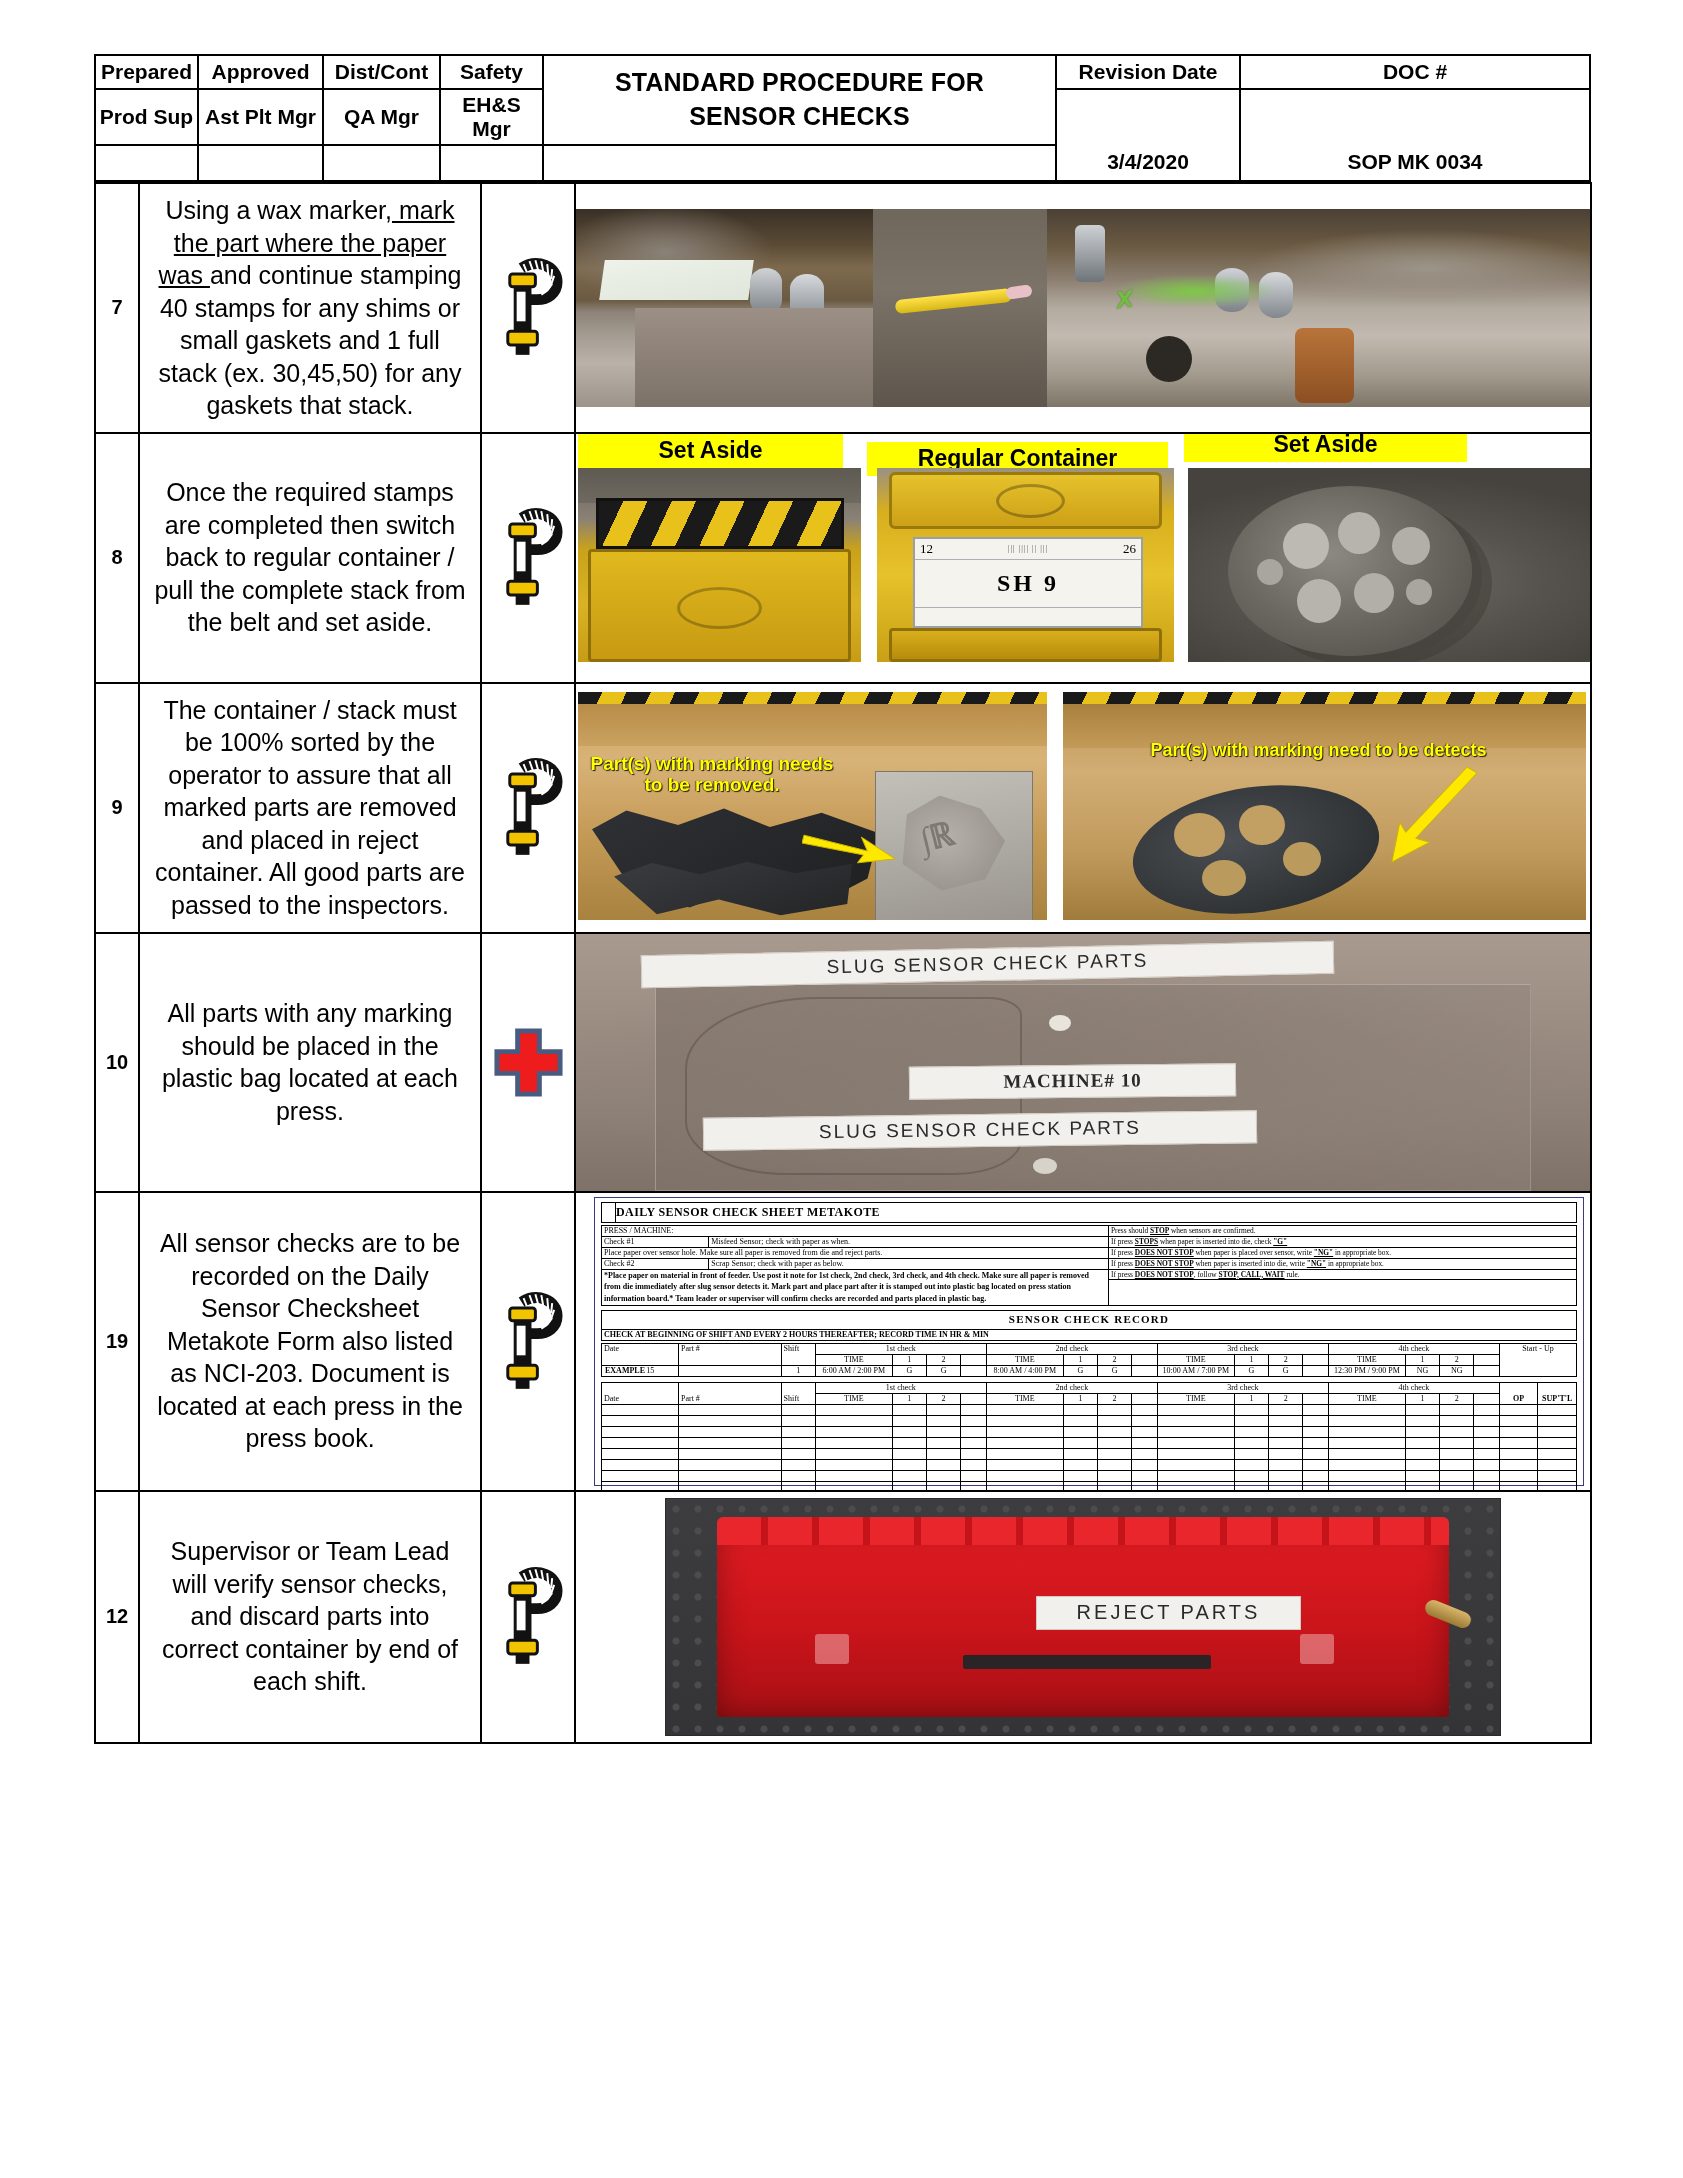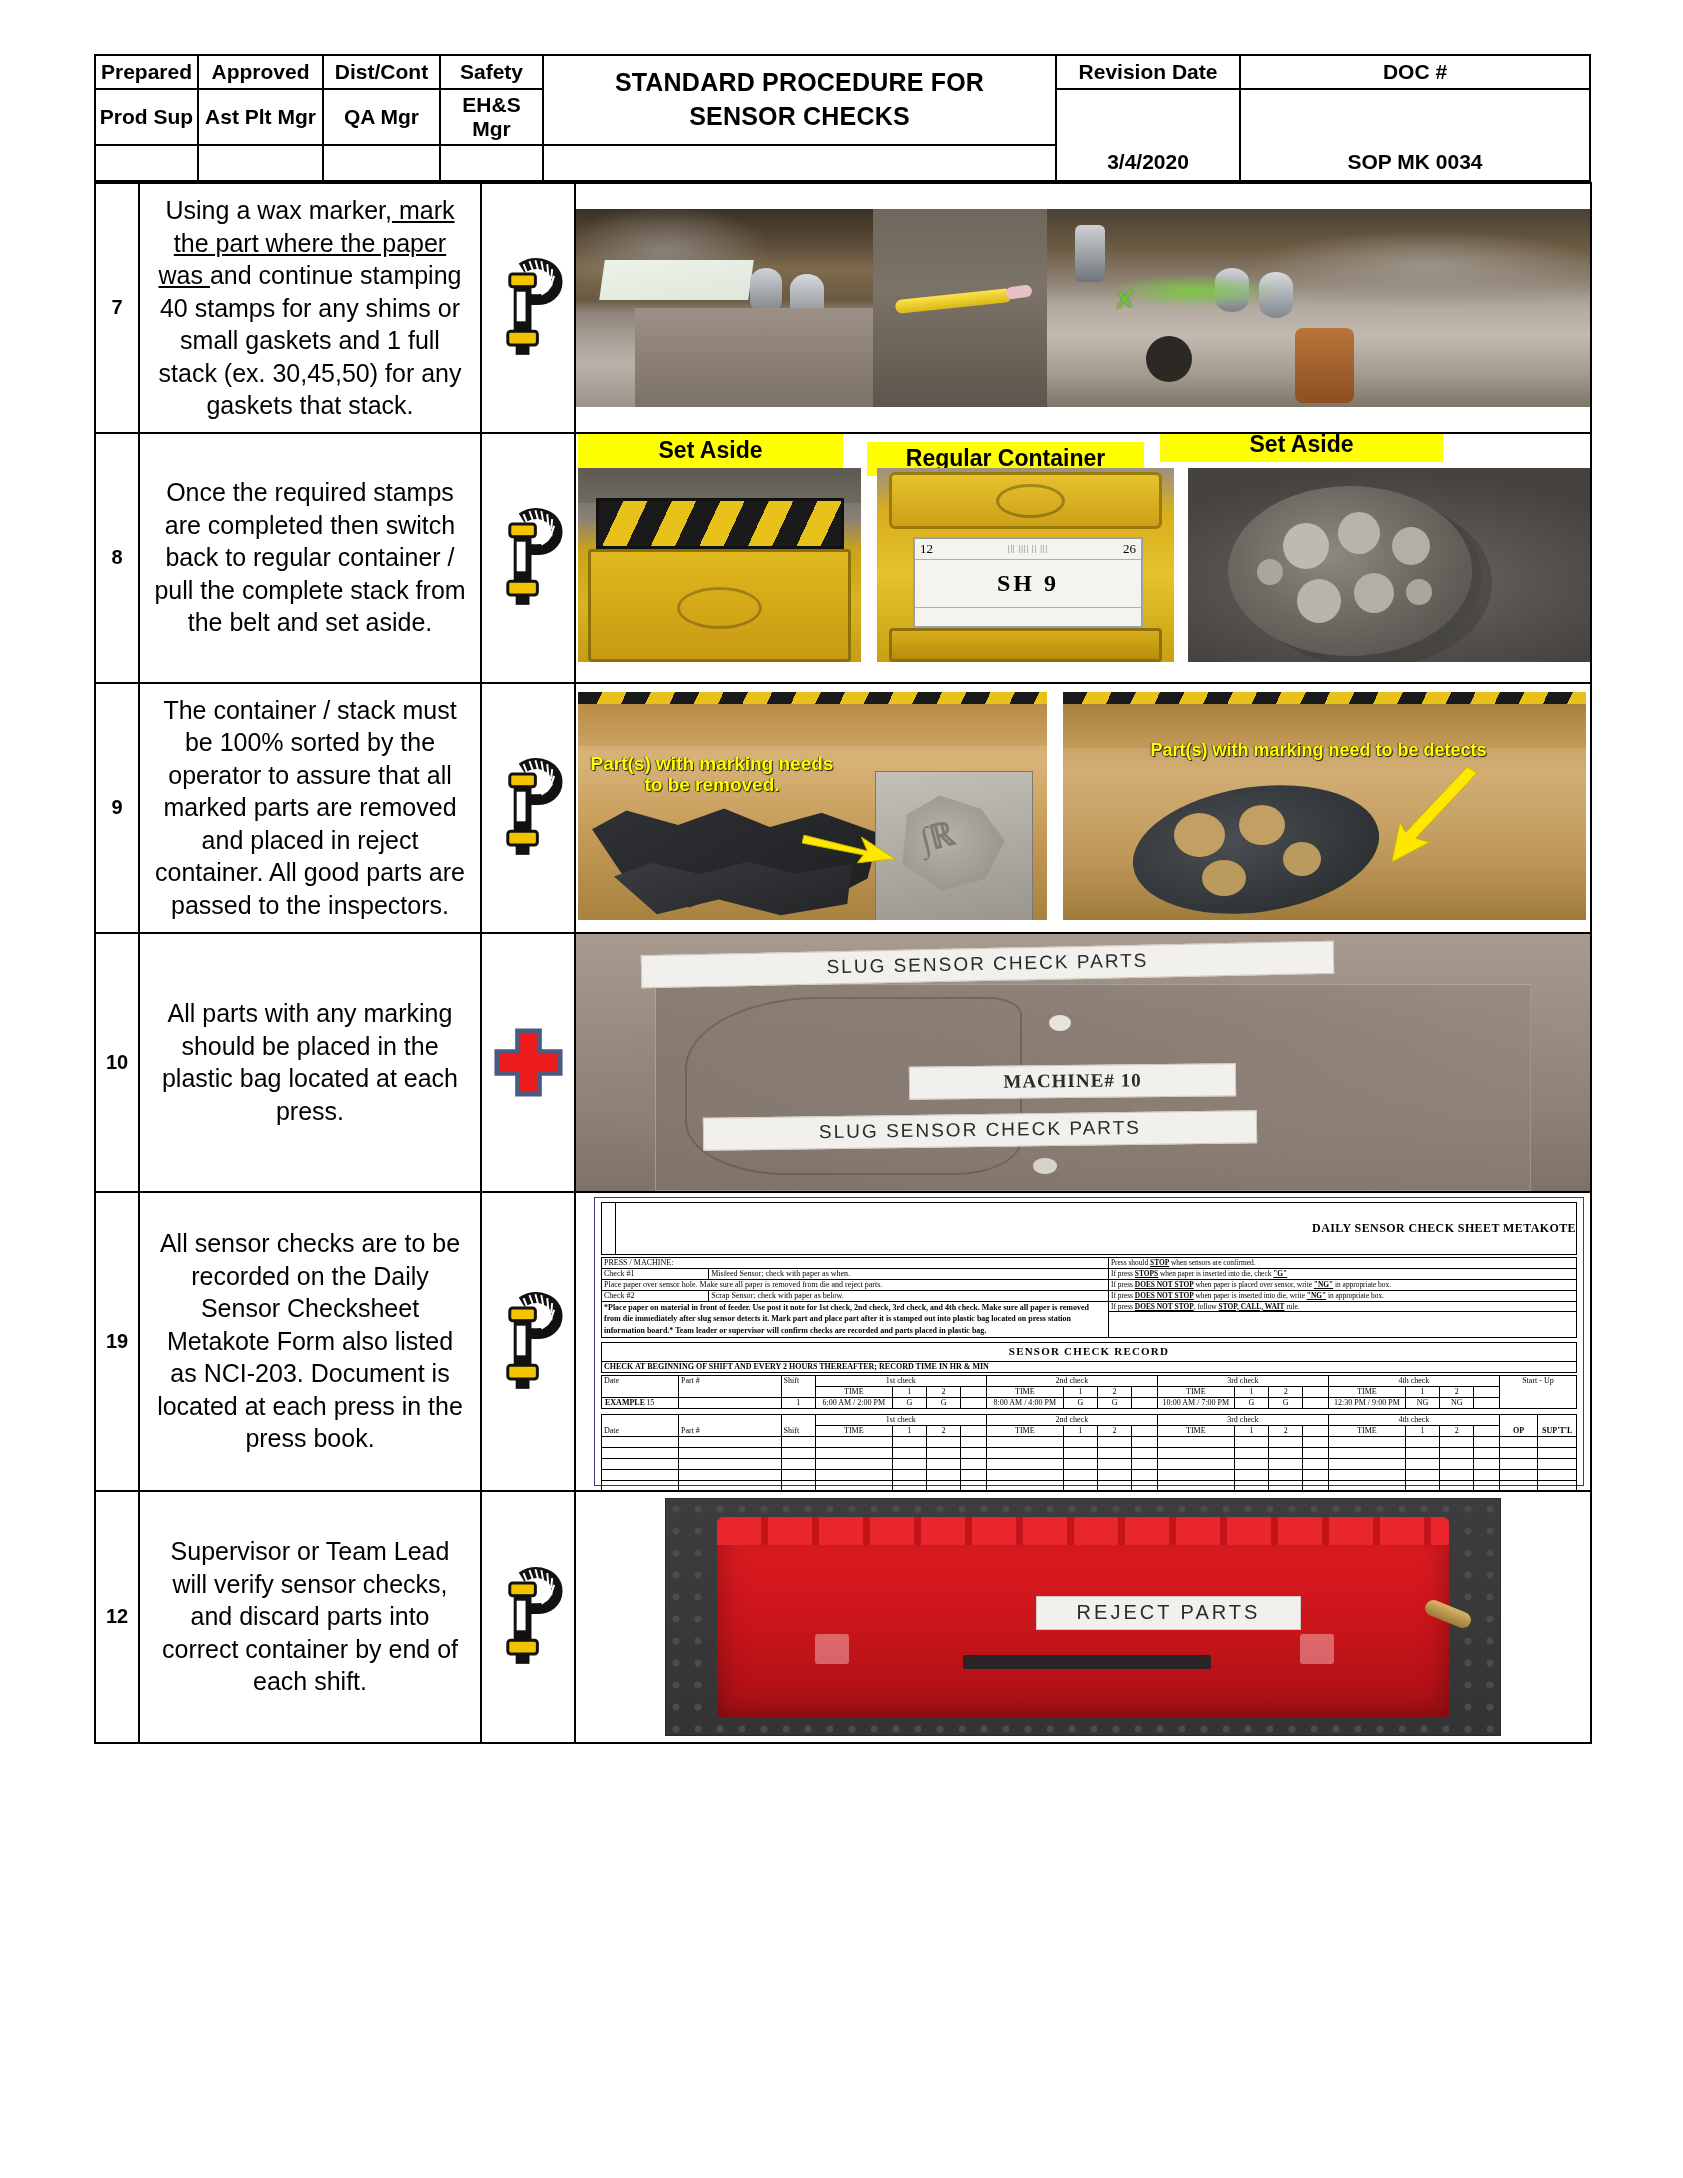"Regular Container" div.yhl { width: 277px -> 301px }
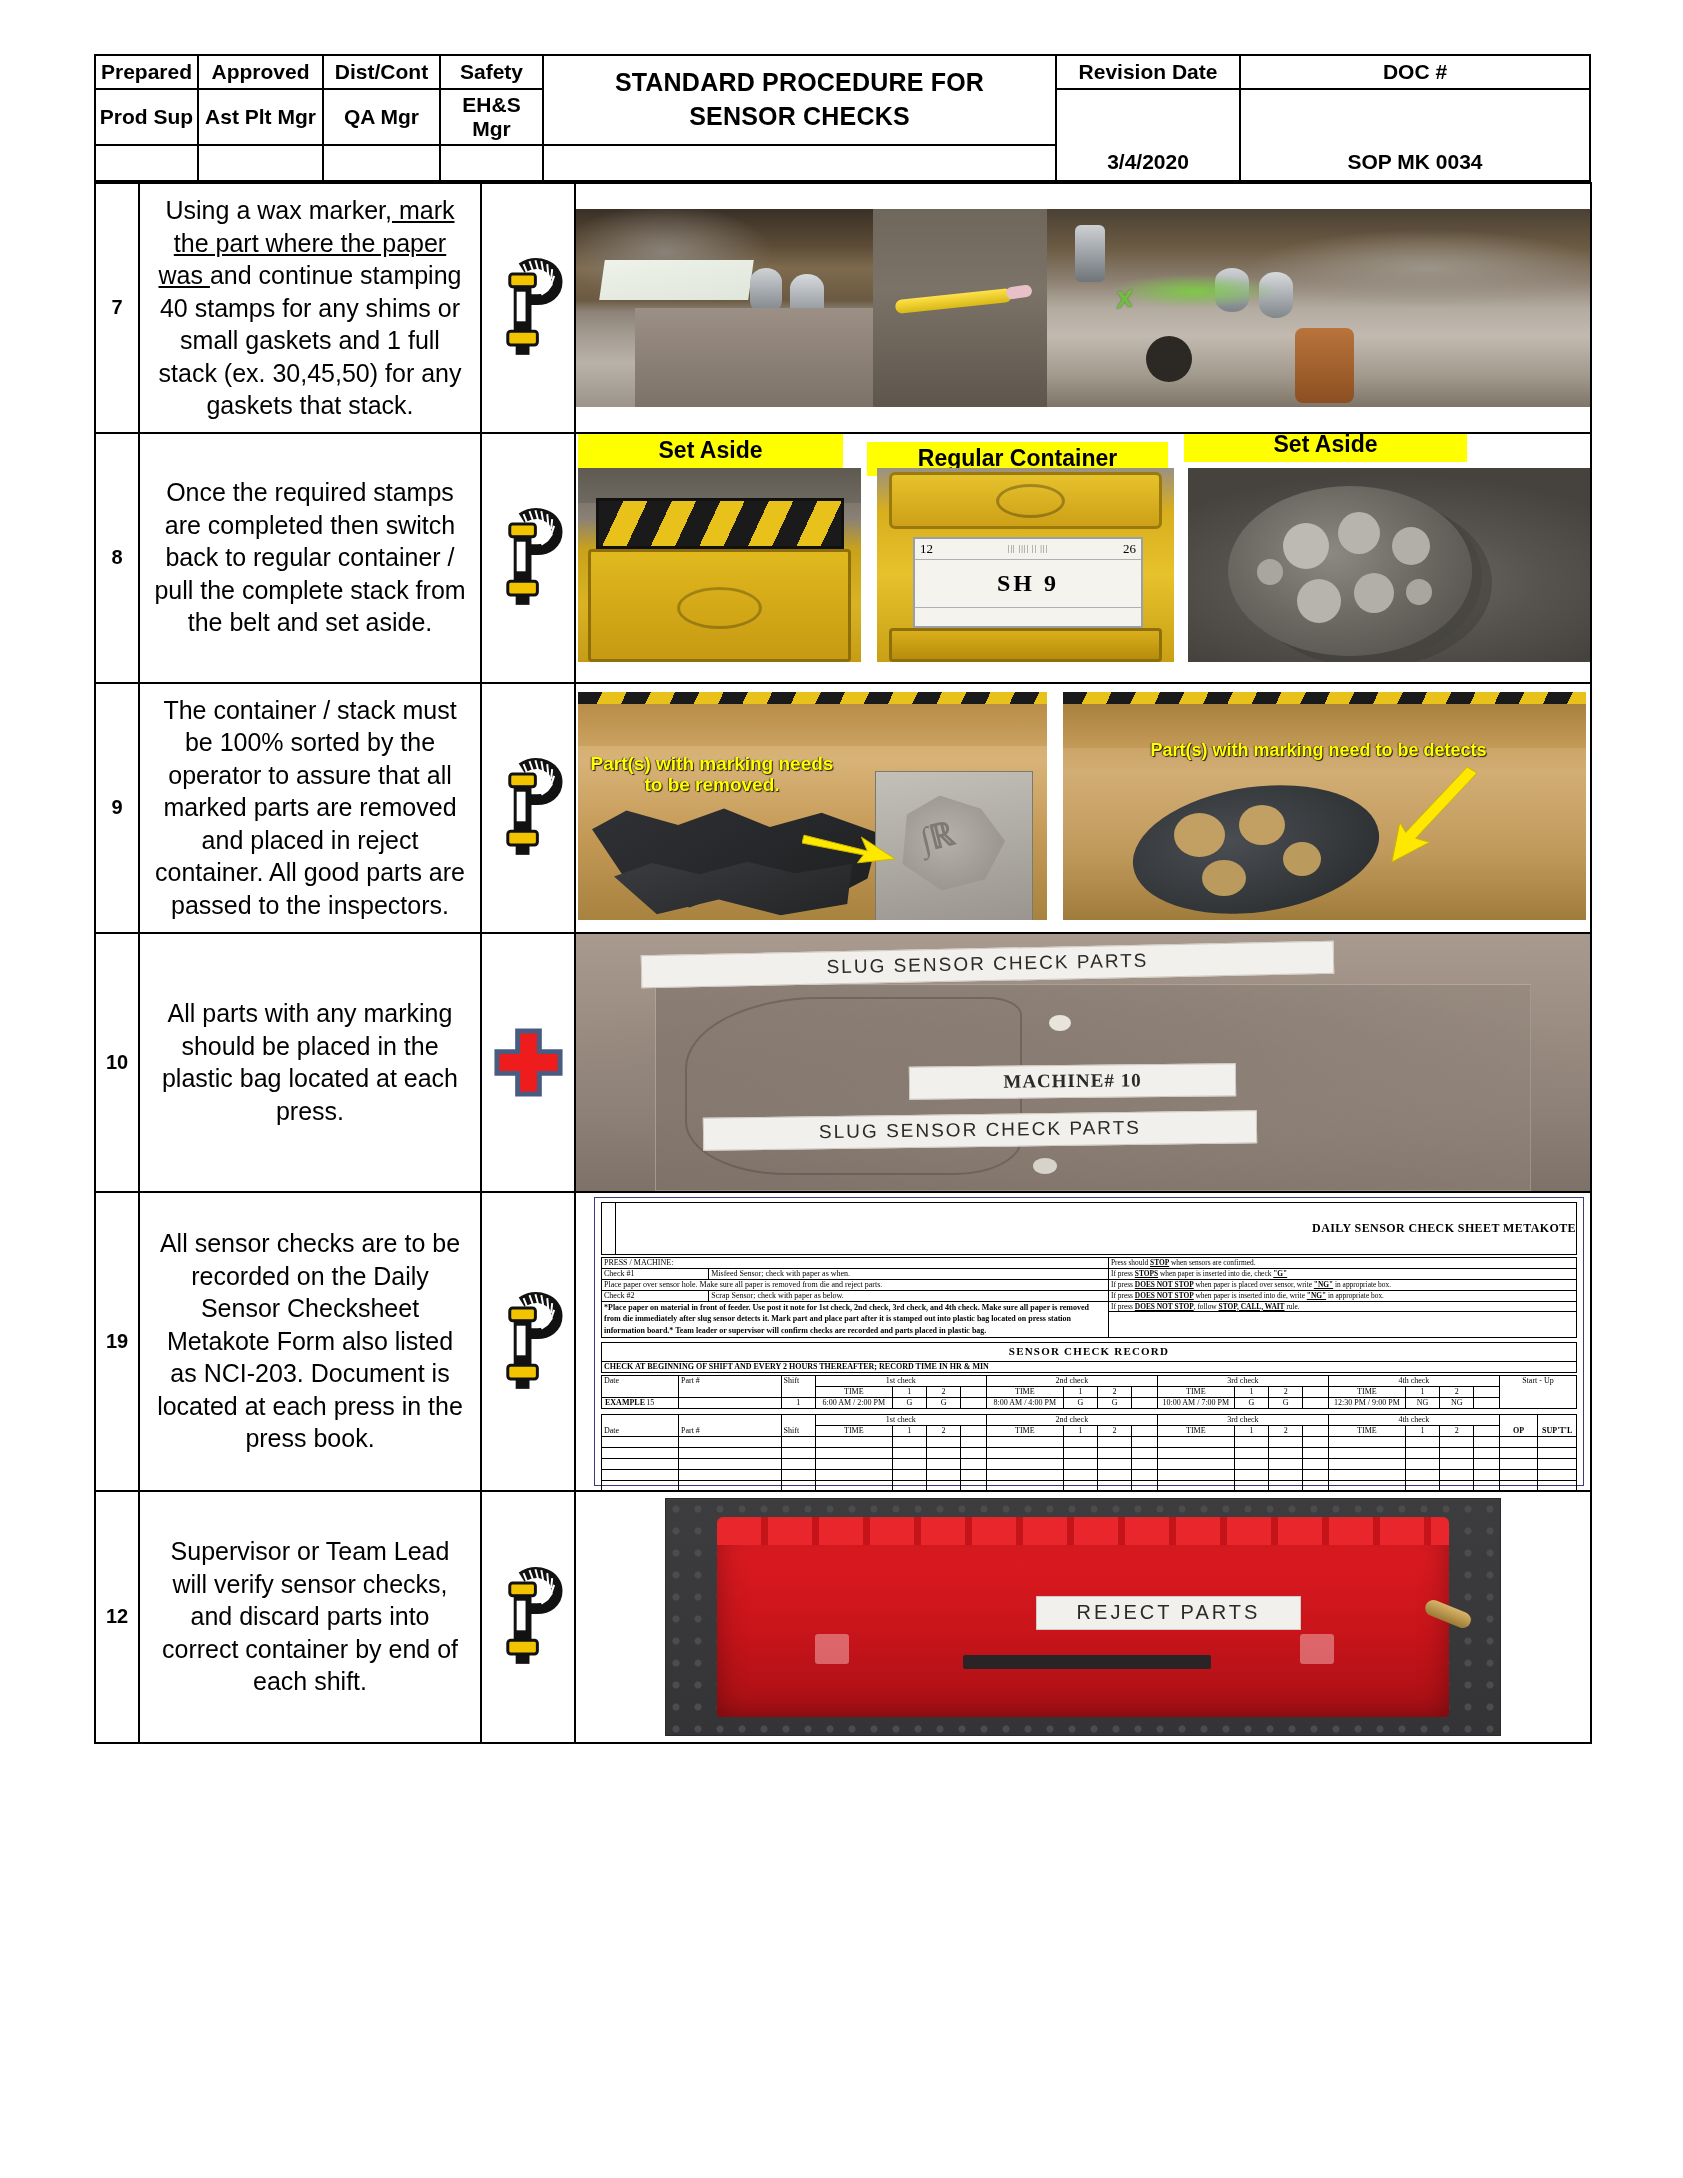"DAILY SENSOR CHECK SHEET METAKOTE" .form .ttl { padding: 18px 0 -> 2px 0; text-align: right -> left }
